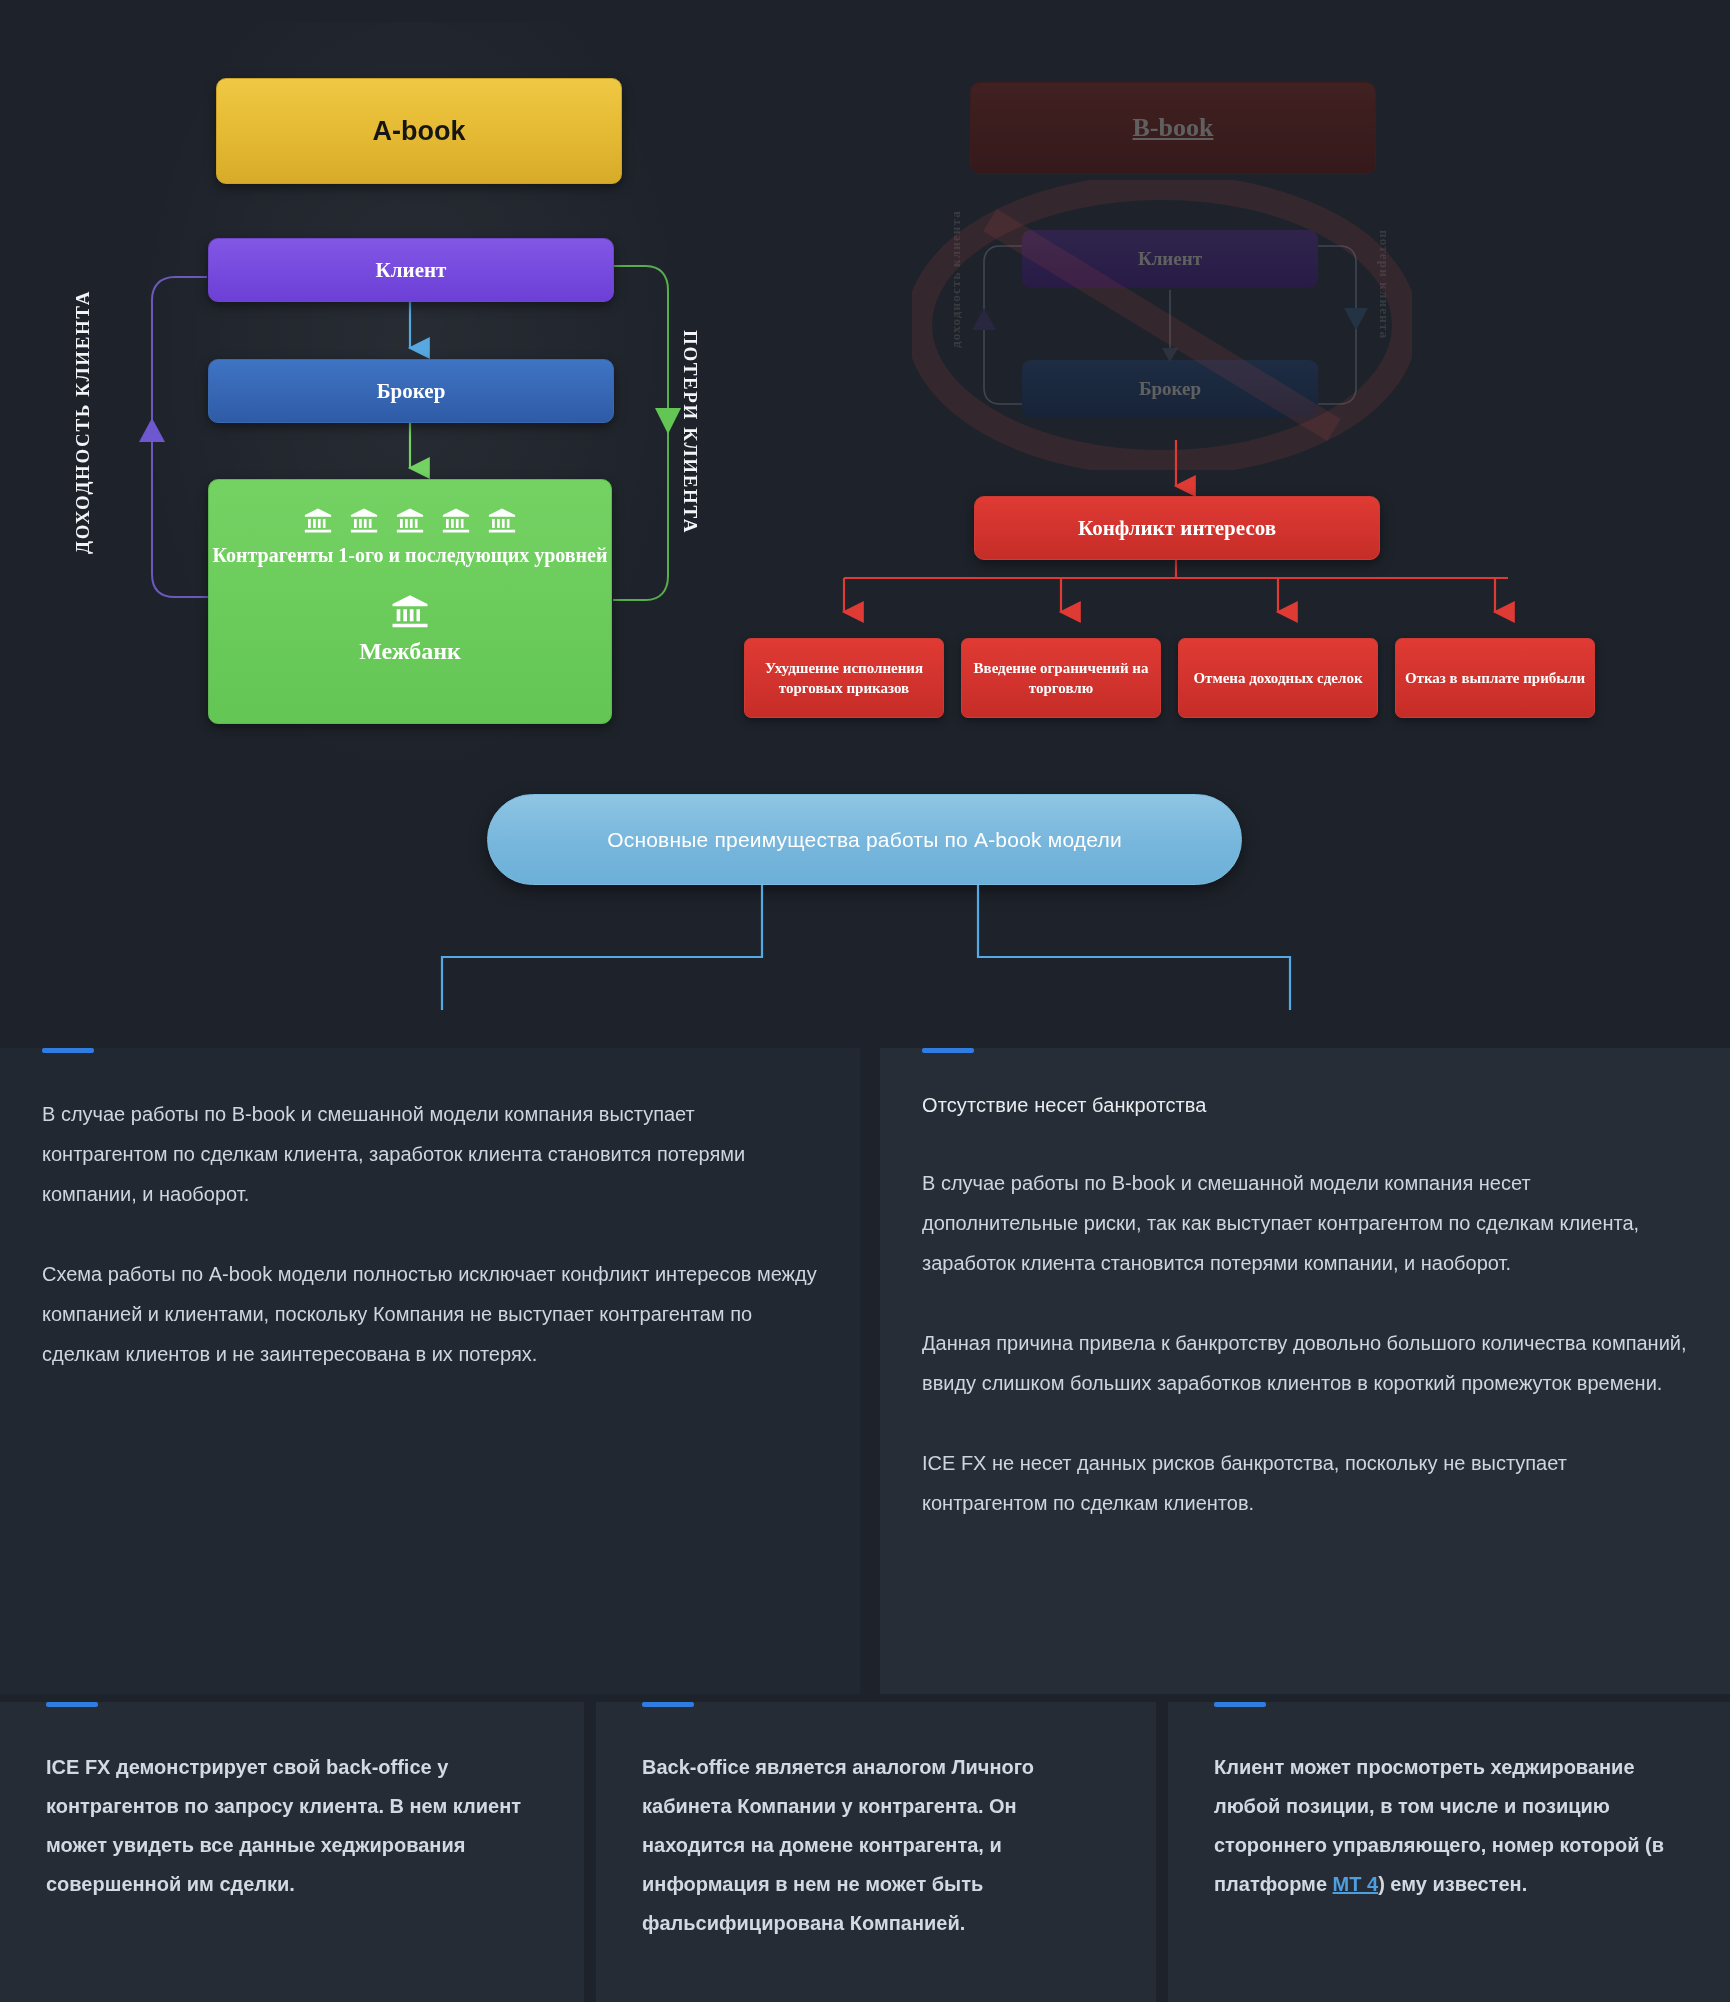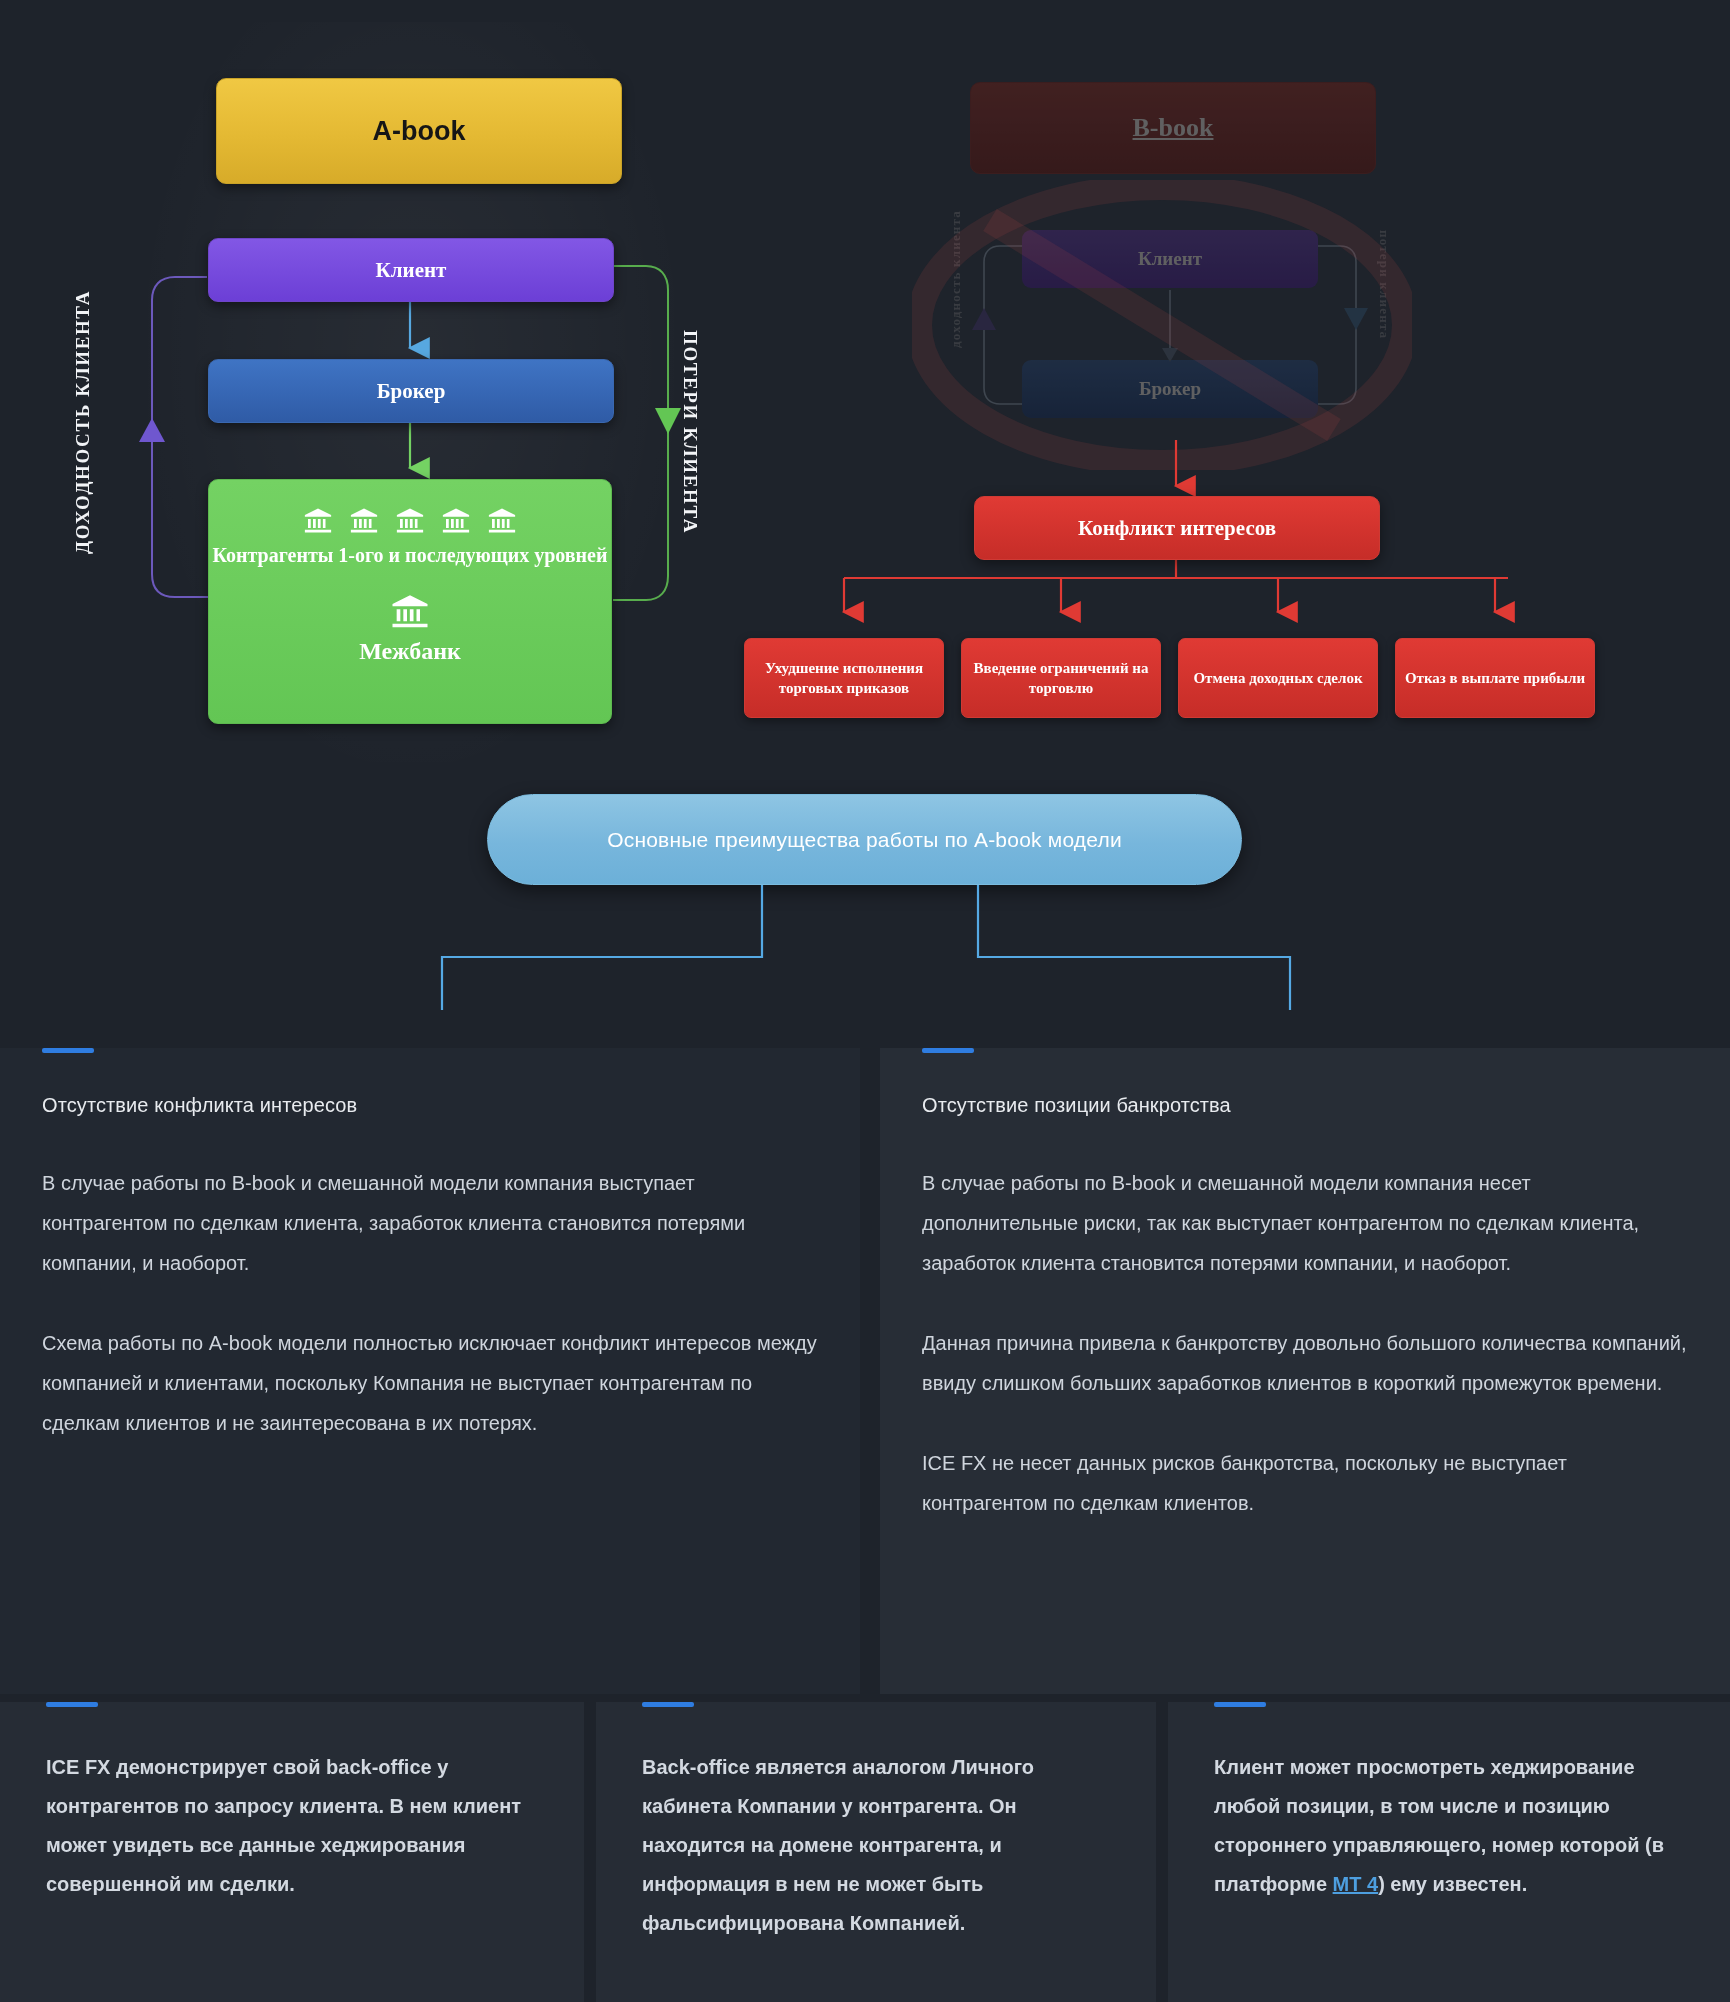"Отсутствие конфликта интересов" h3.panel-title { html: <h3>Отсутствие конфликта интересов</h3> -> none }
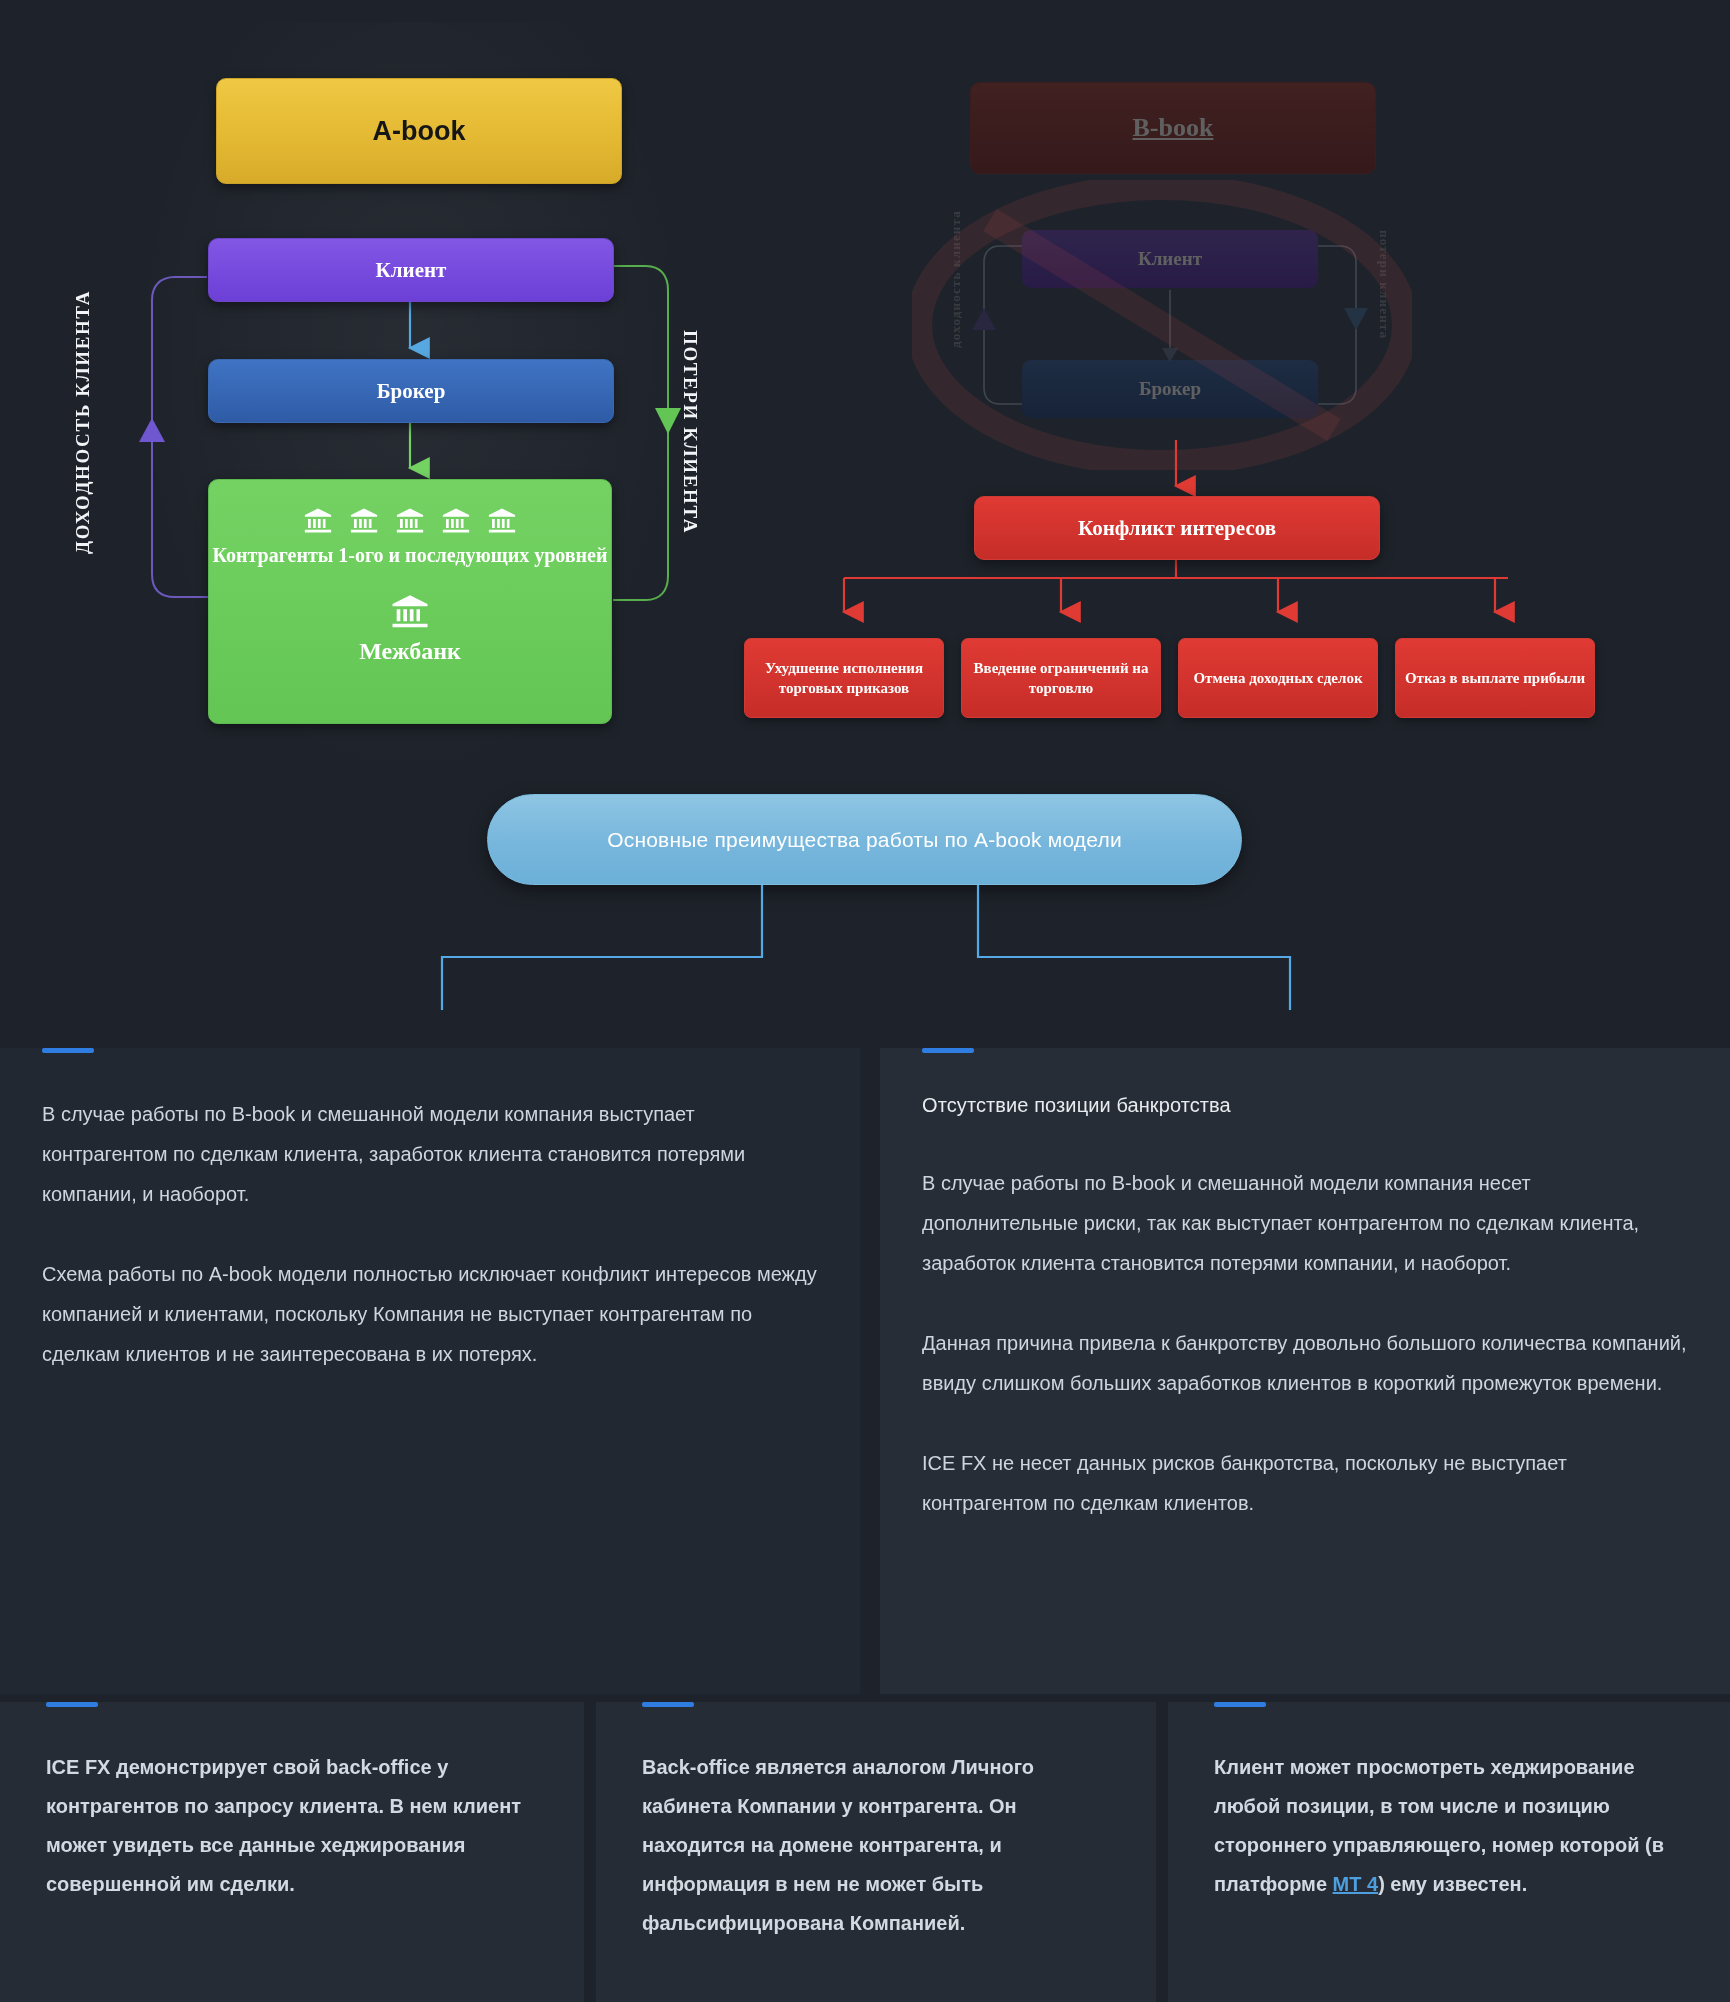"Отсутствие позиции банкротства" h3.panel-title { text: позиции -> несет }
